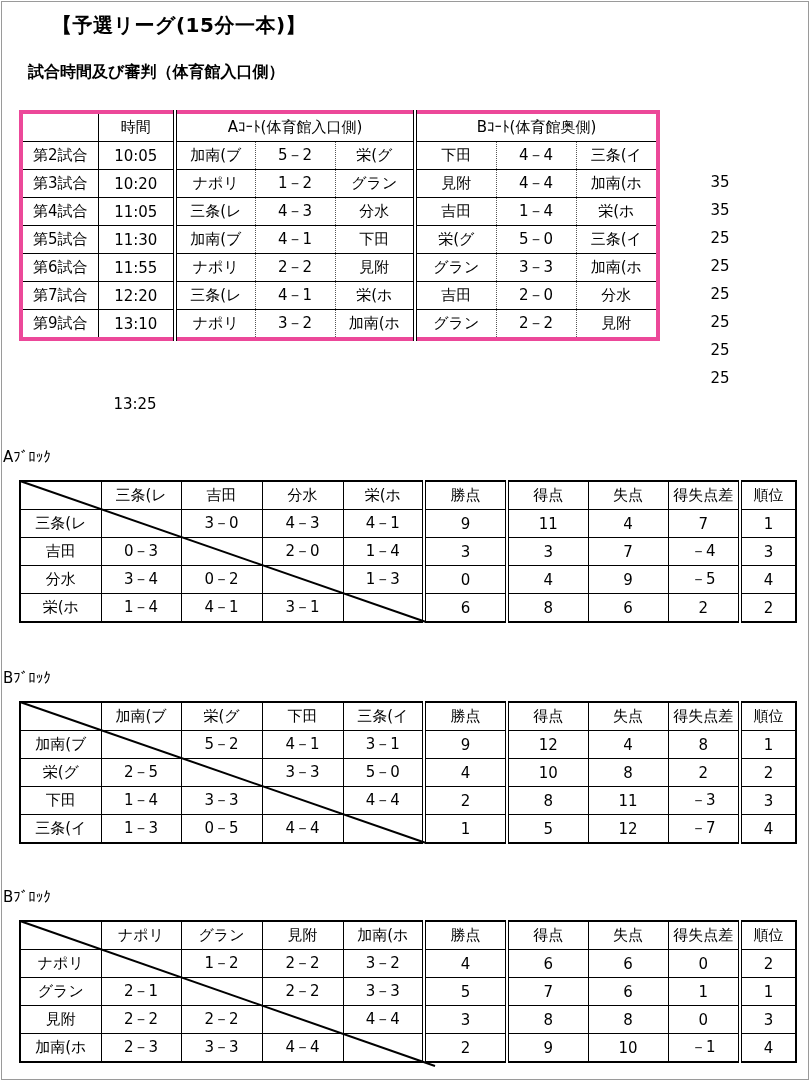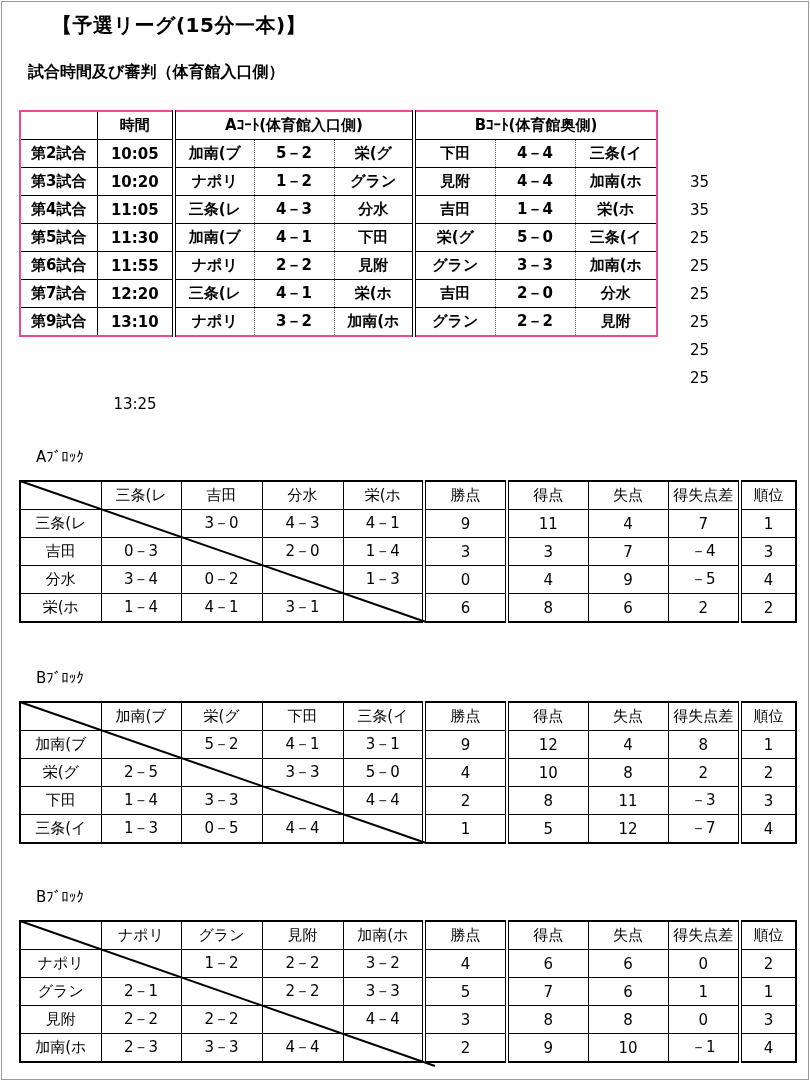"時間" .schedule { border: 2px solid #ec4899 -> 4px solid #ec4899; font-weight: bold -> none }
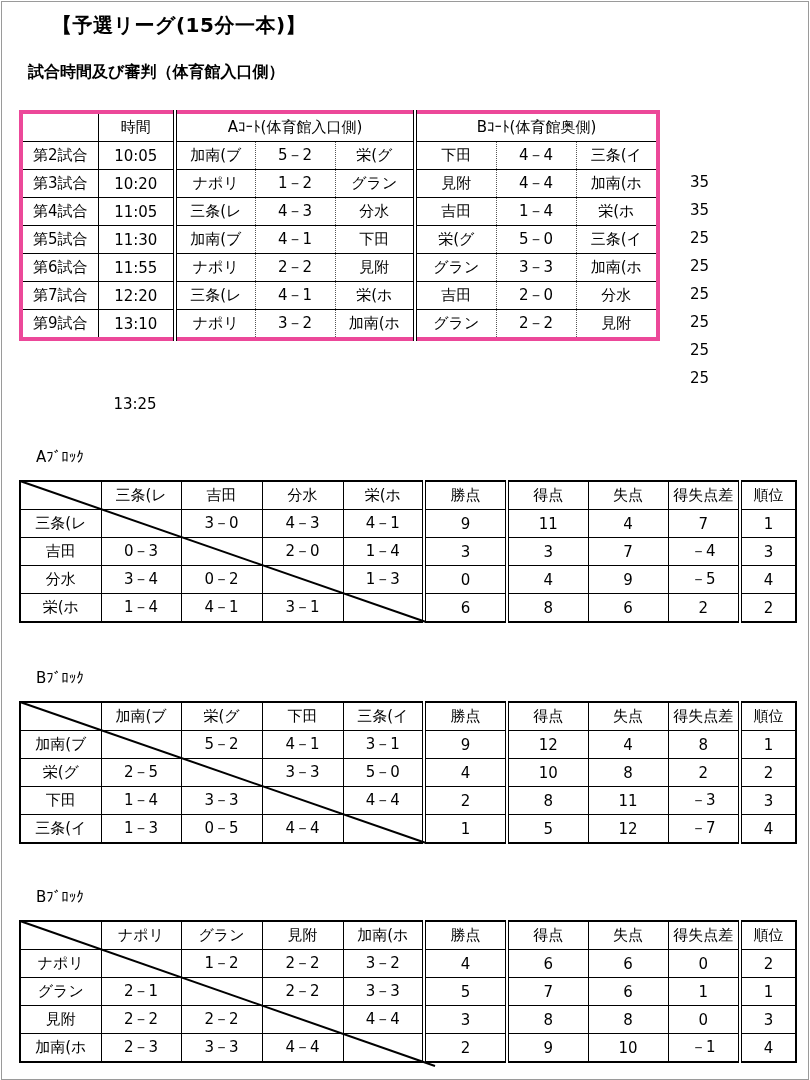"35" .sidenotes { text-align: left -> center }
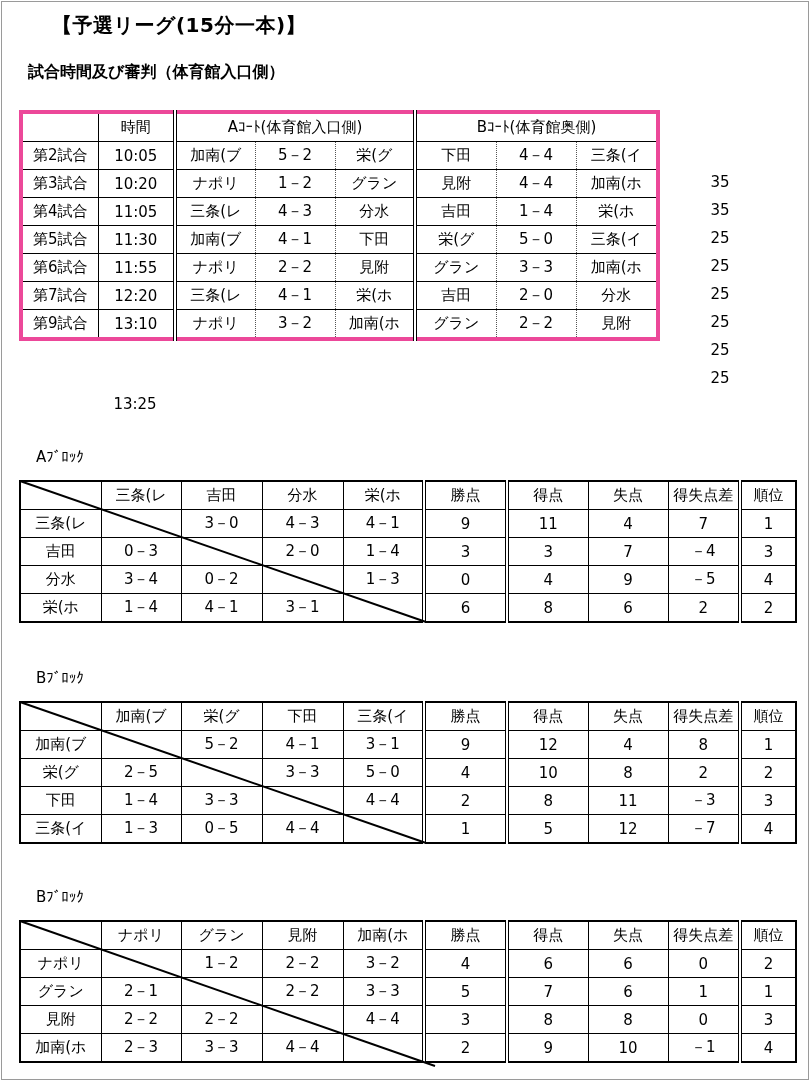"Aﾌﾞﾛｯｸ" .blocklabel { left: 34px -> 1px }
